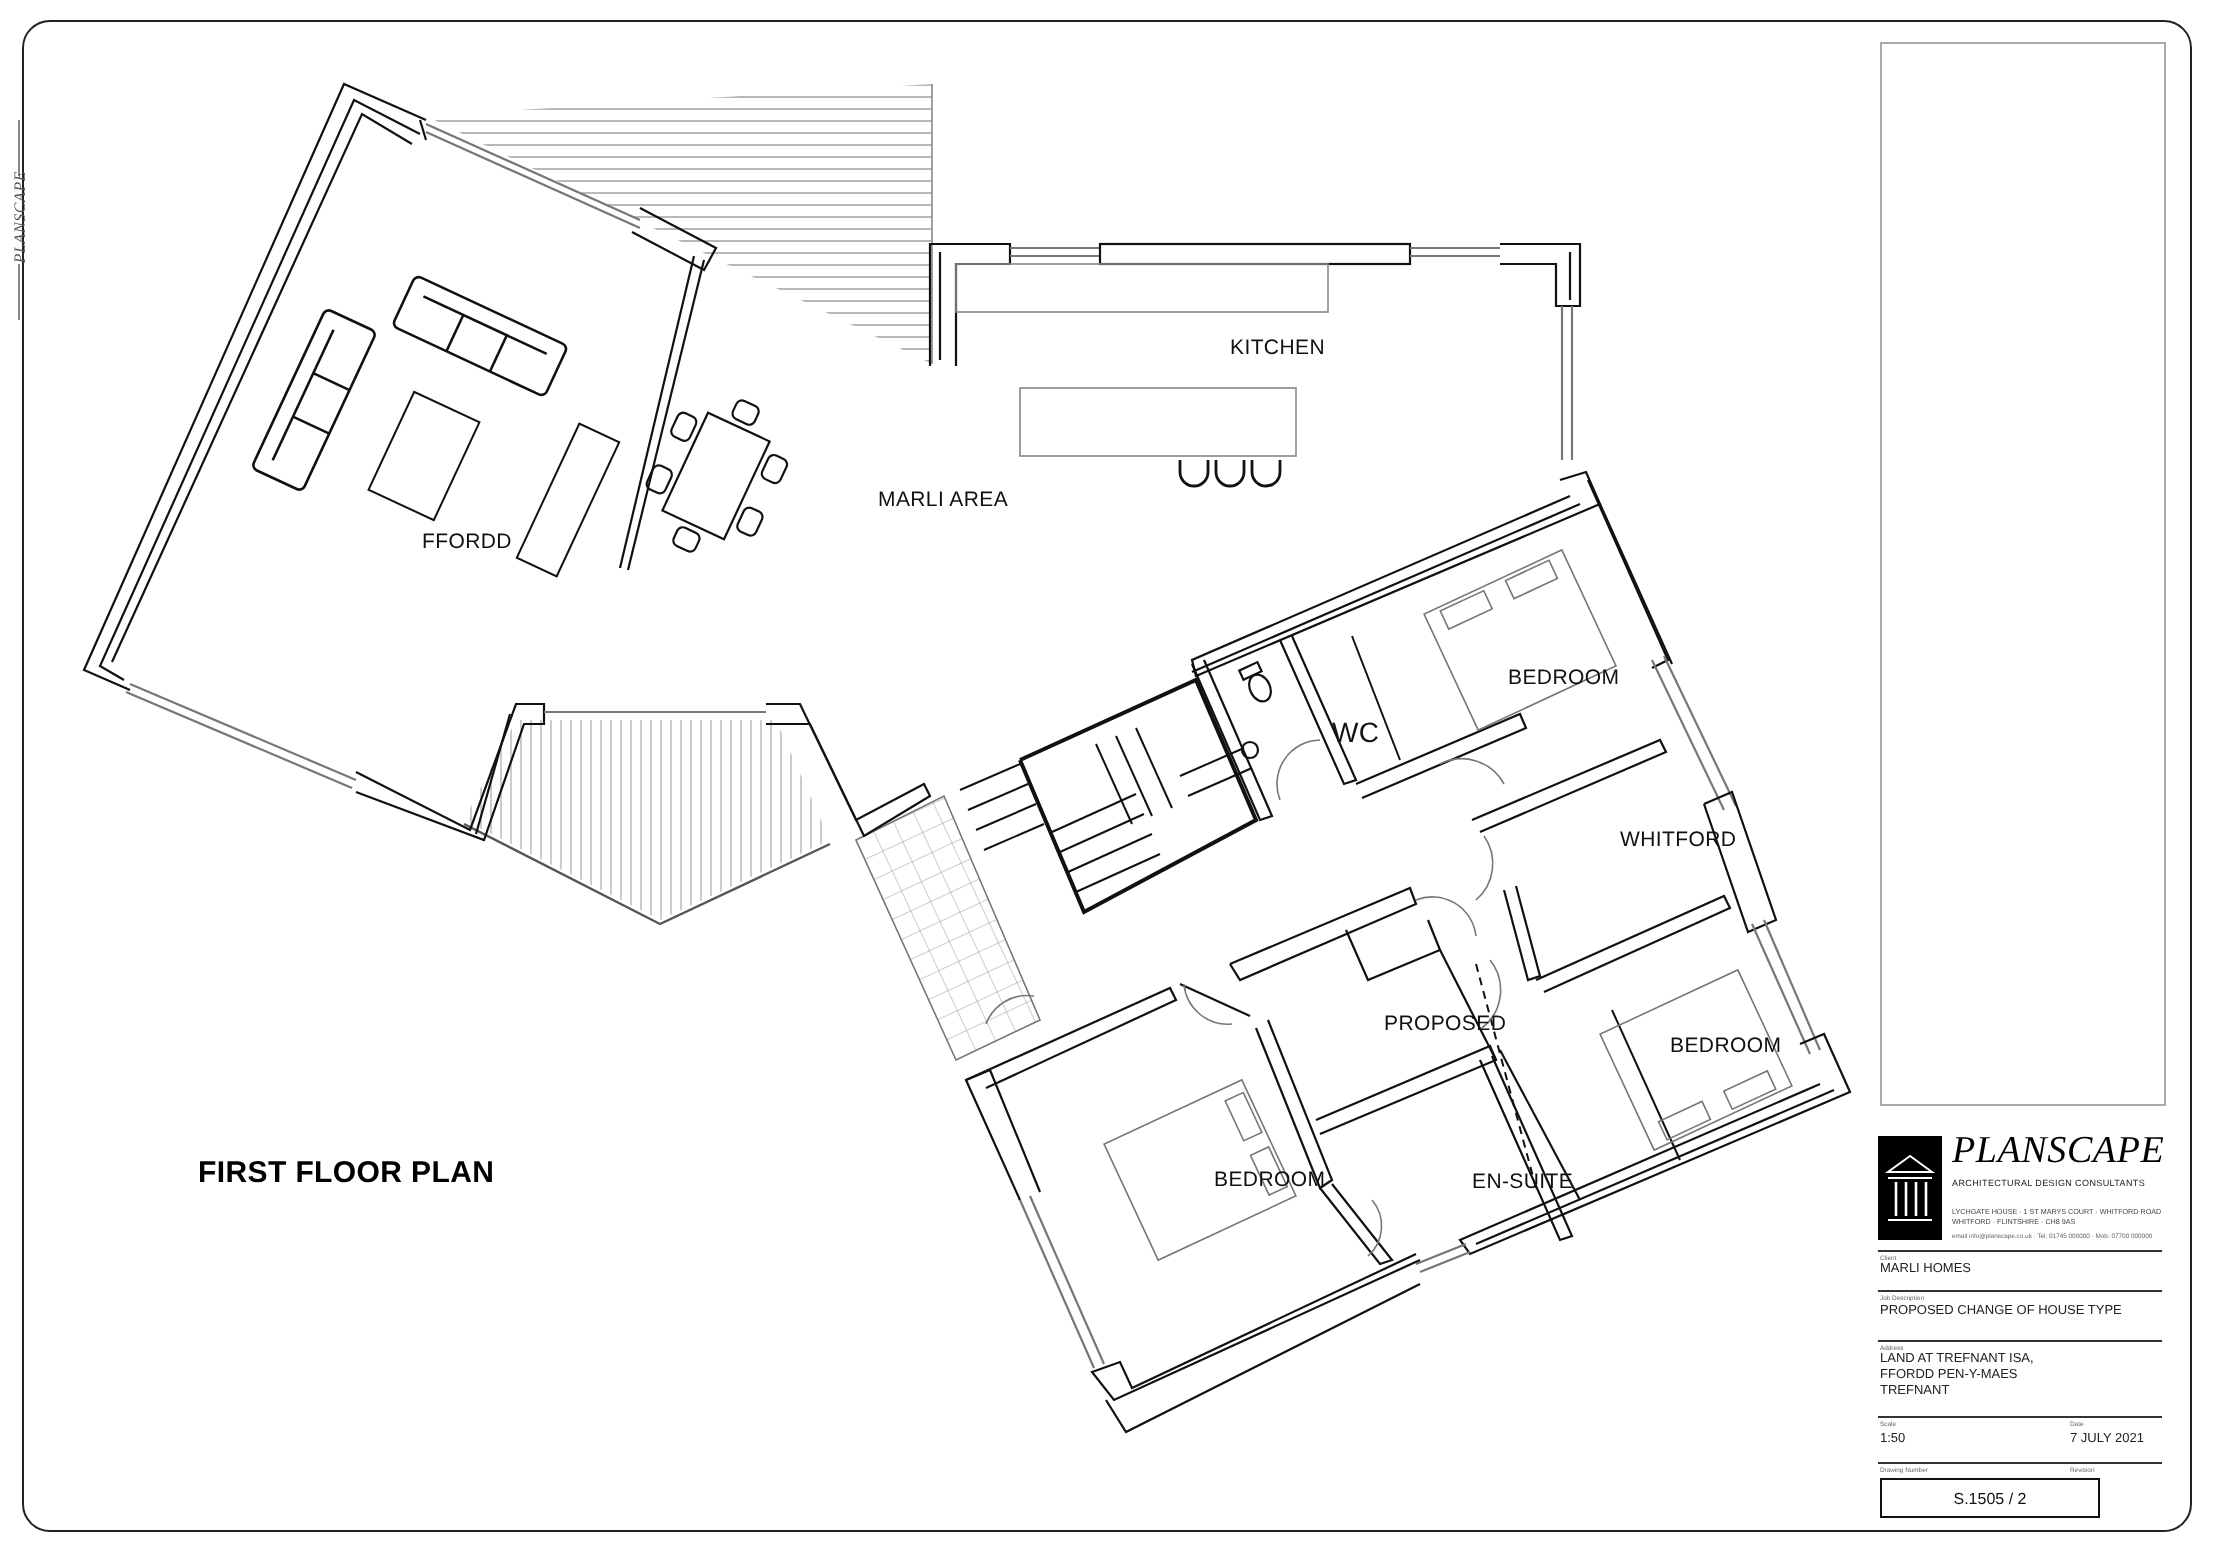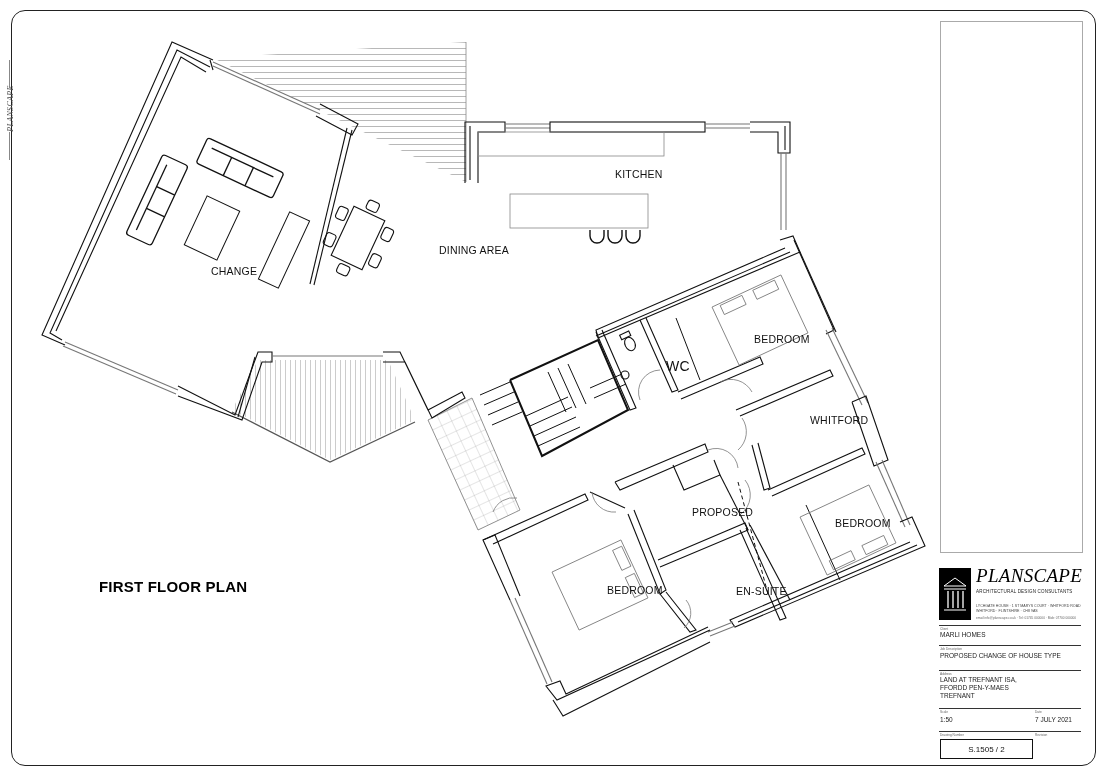"DINING AREA" div.room-label { text: DINING -> MARLI }
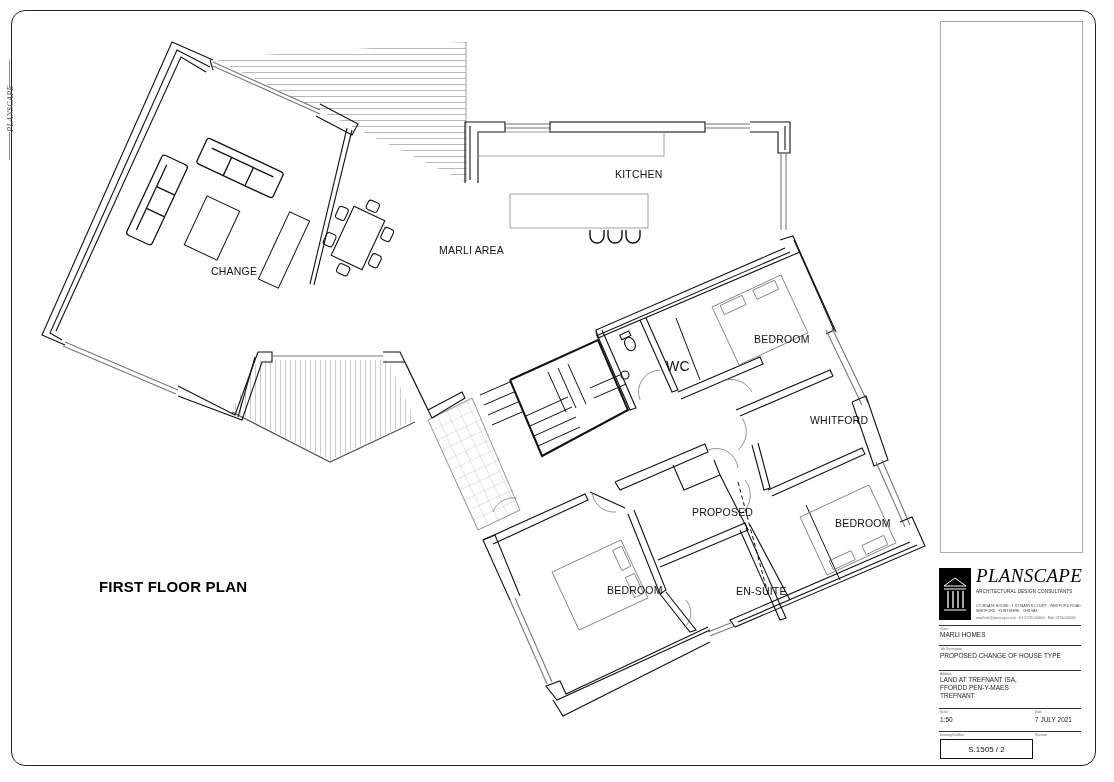"CHANGE" div.room-label { text: CHANGE -> FFORDD }
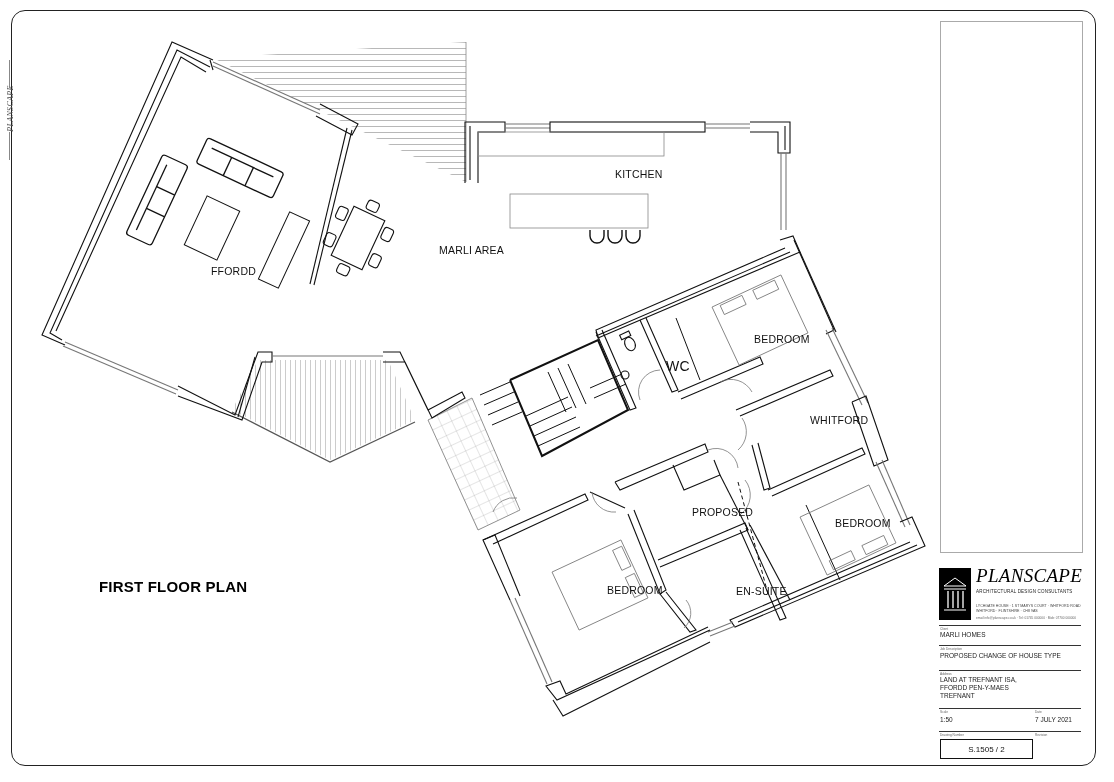"S.1505 / 2" .tb-num { width: 93px -> 110px }
